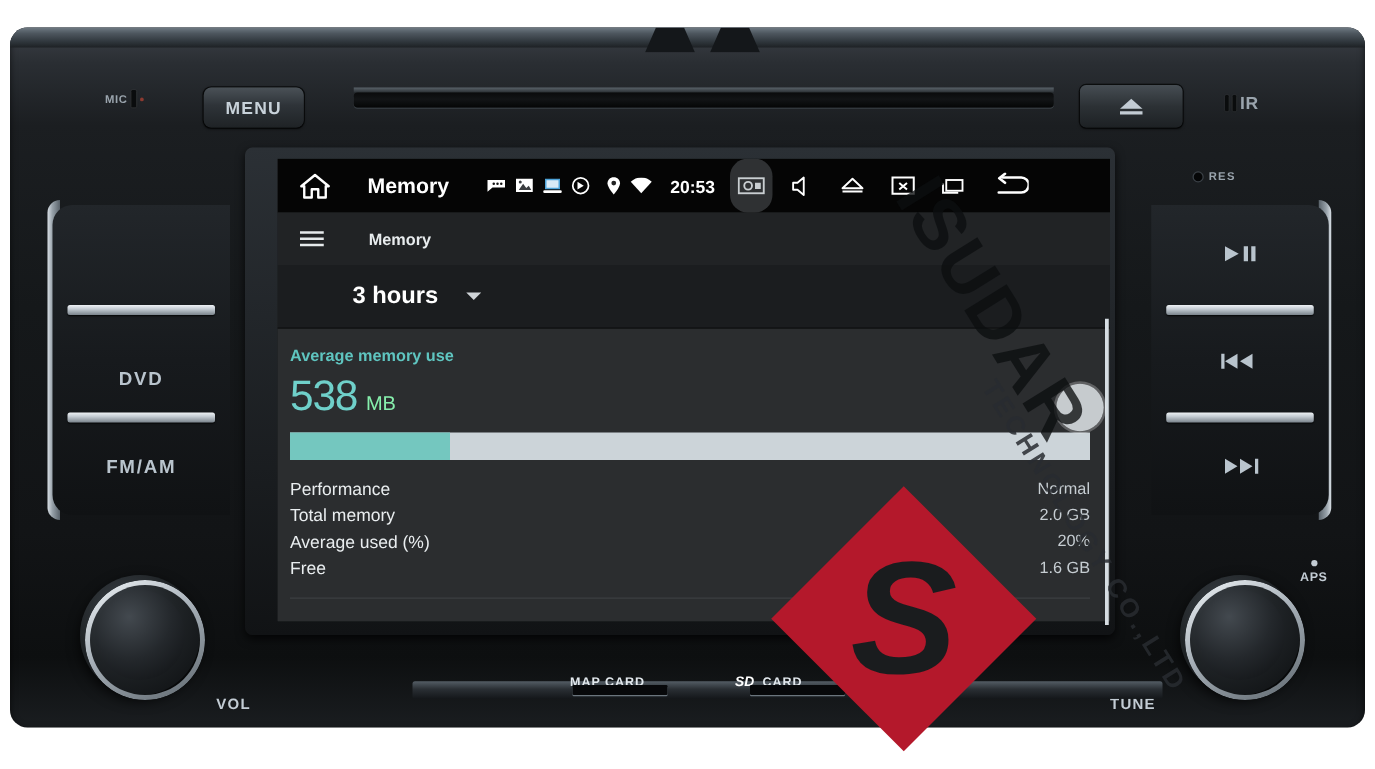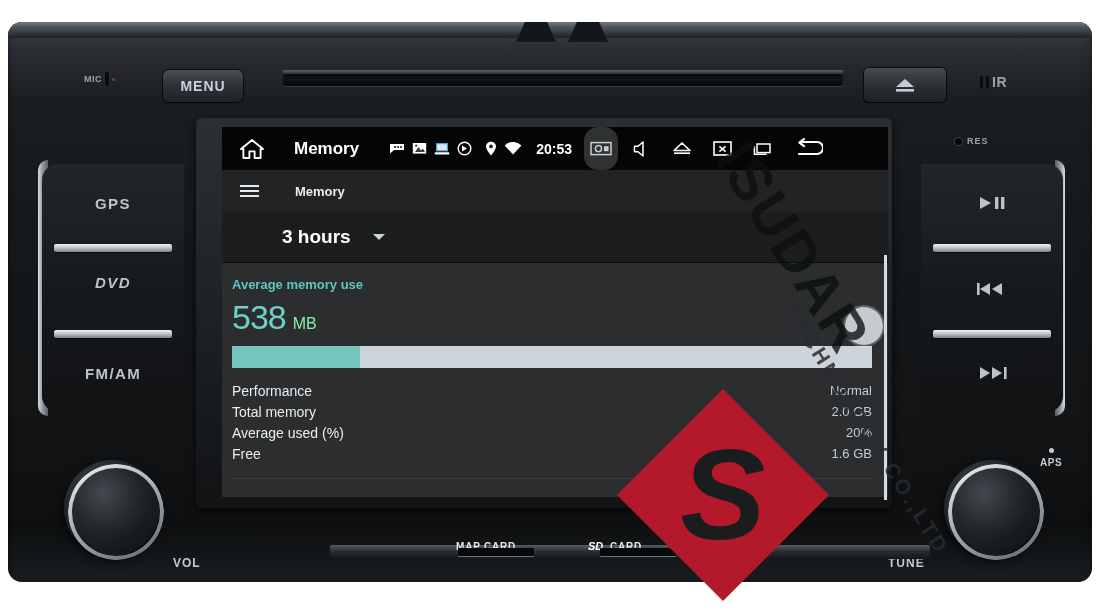"GPS" div.side-btn { html: <div>GPS</div> -> none }
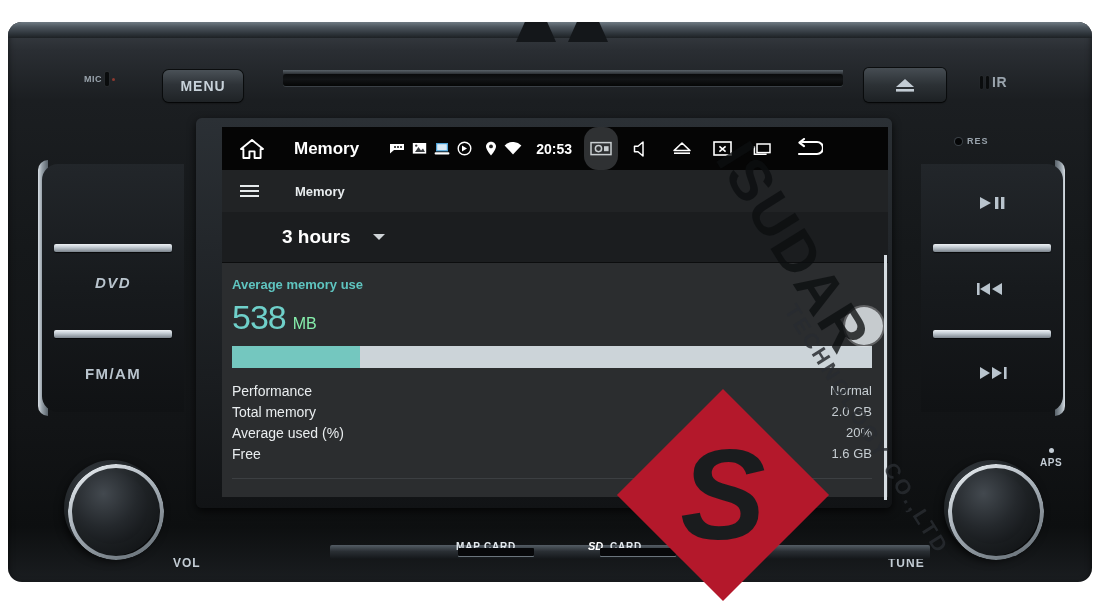"DVD" div.side-btn { font-style: italic -> none; top: 79px -> 100px }
